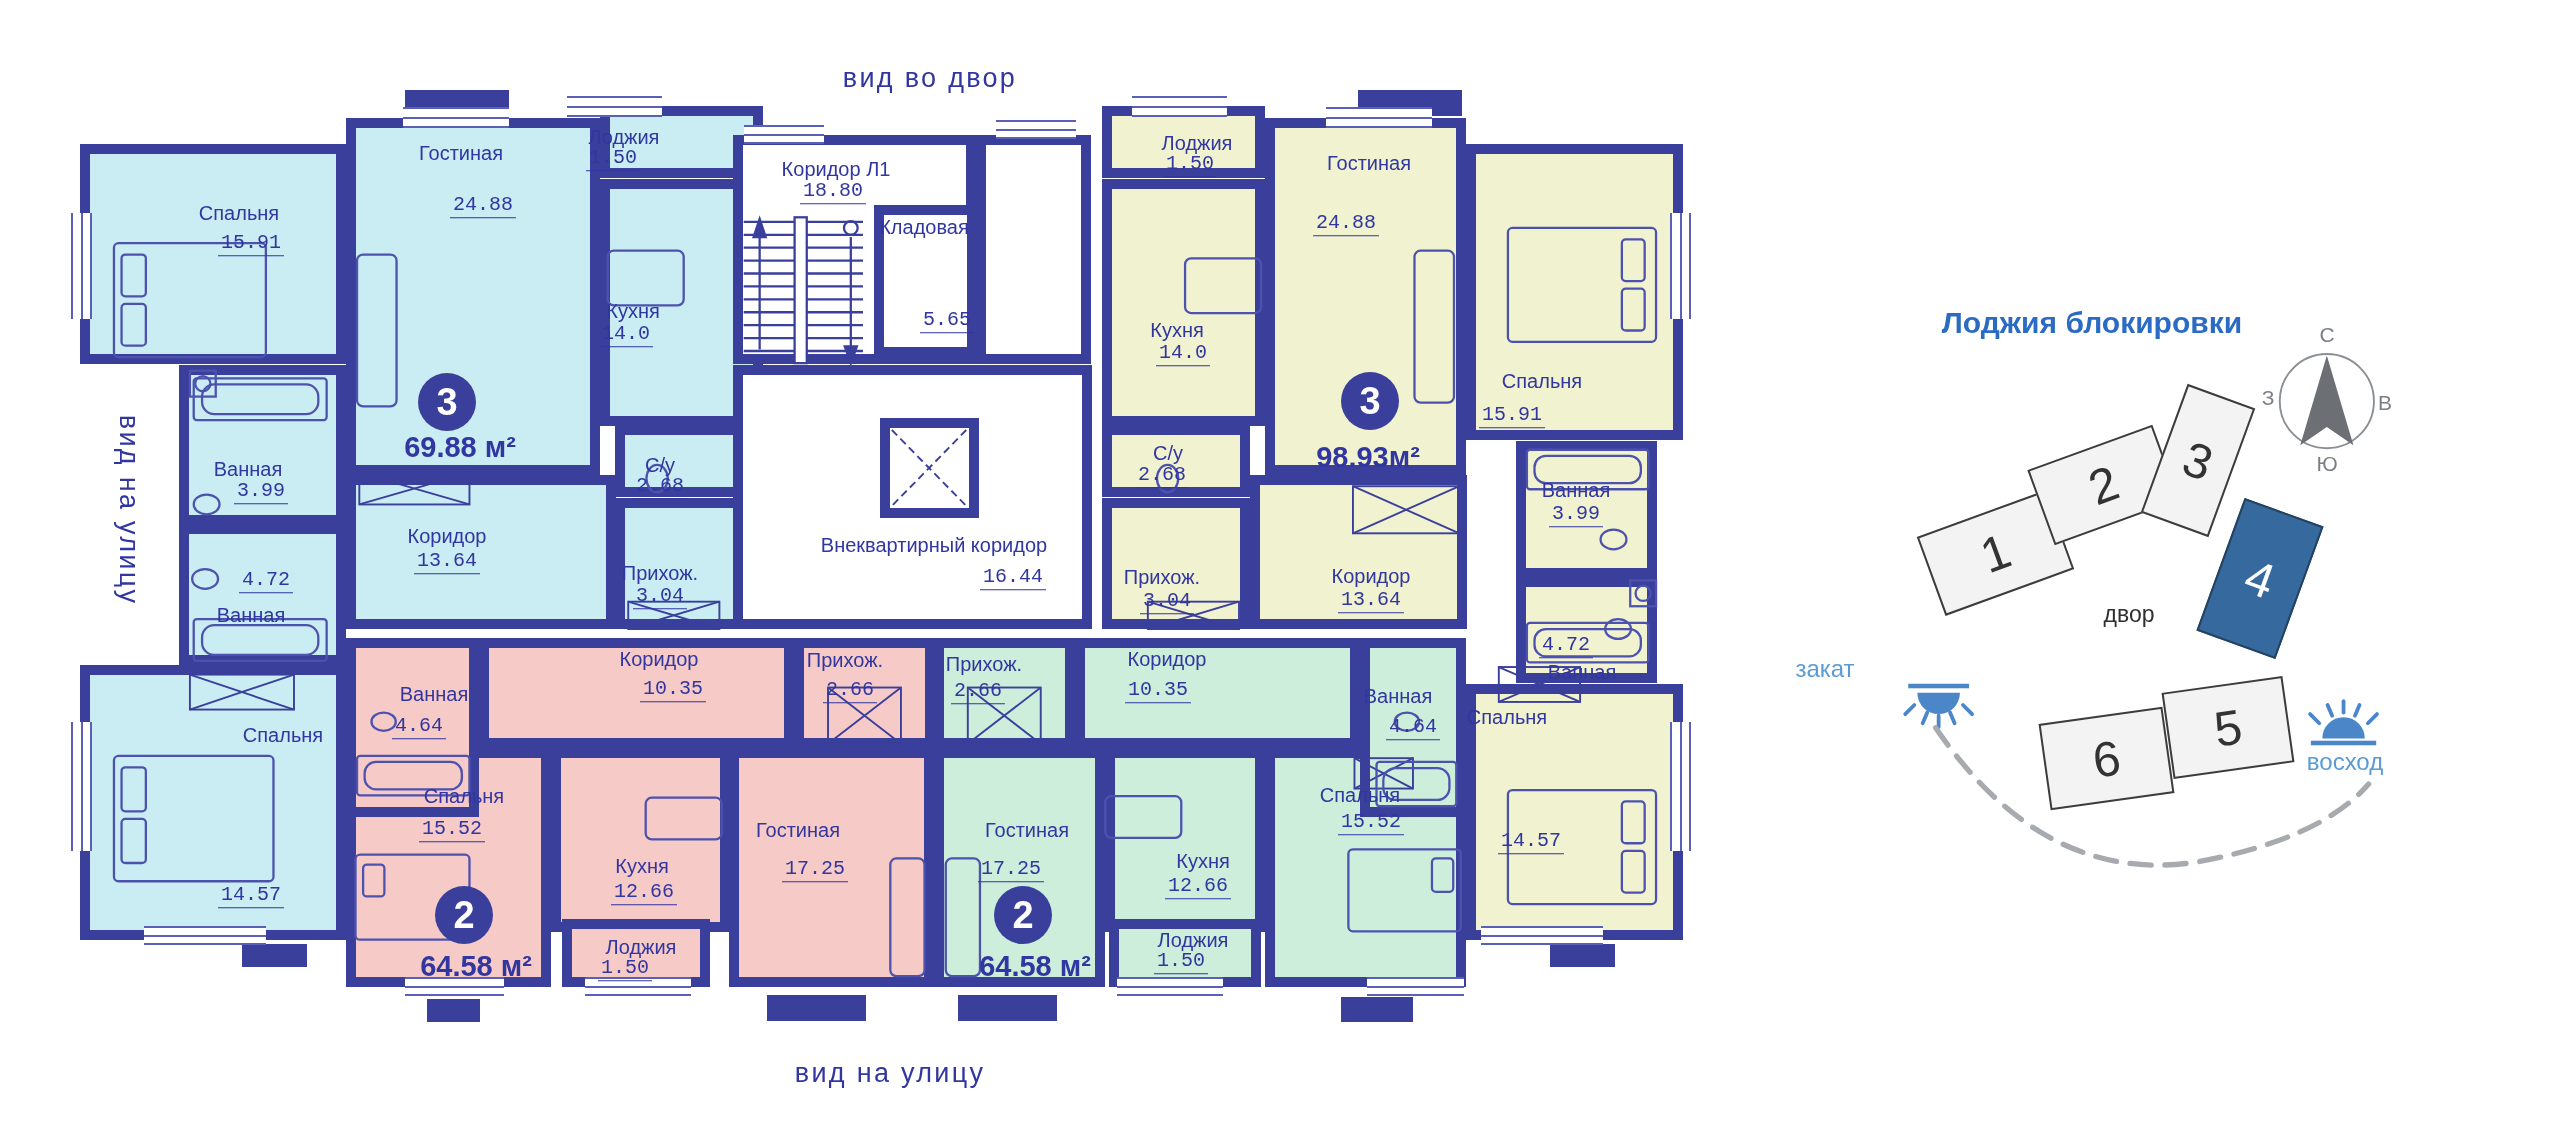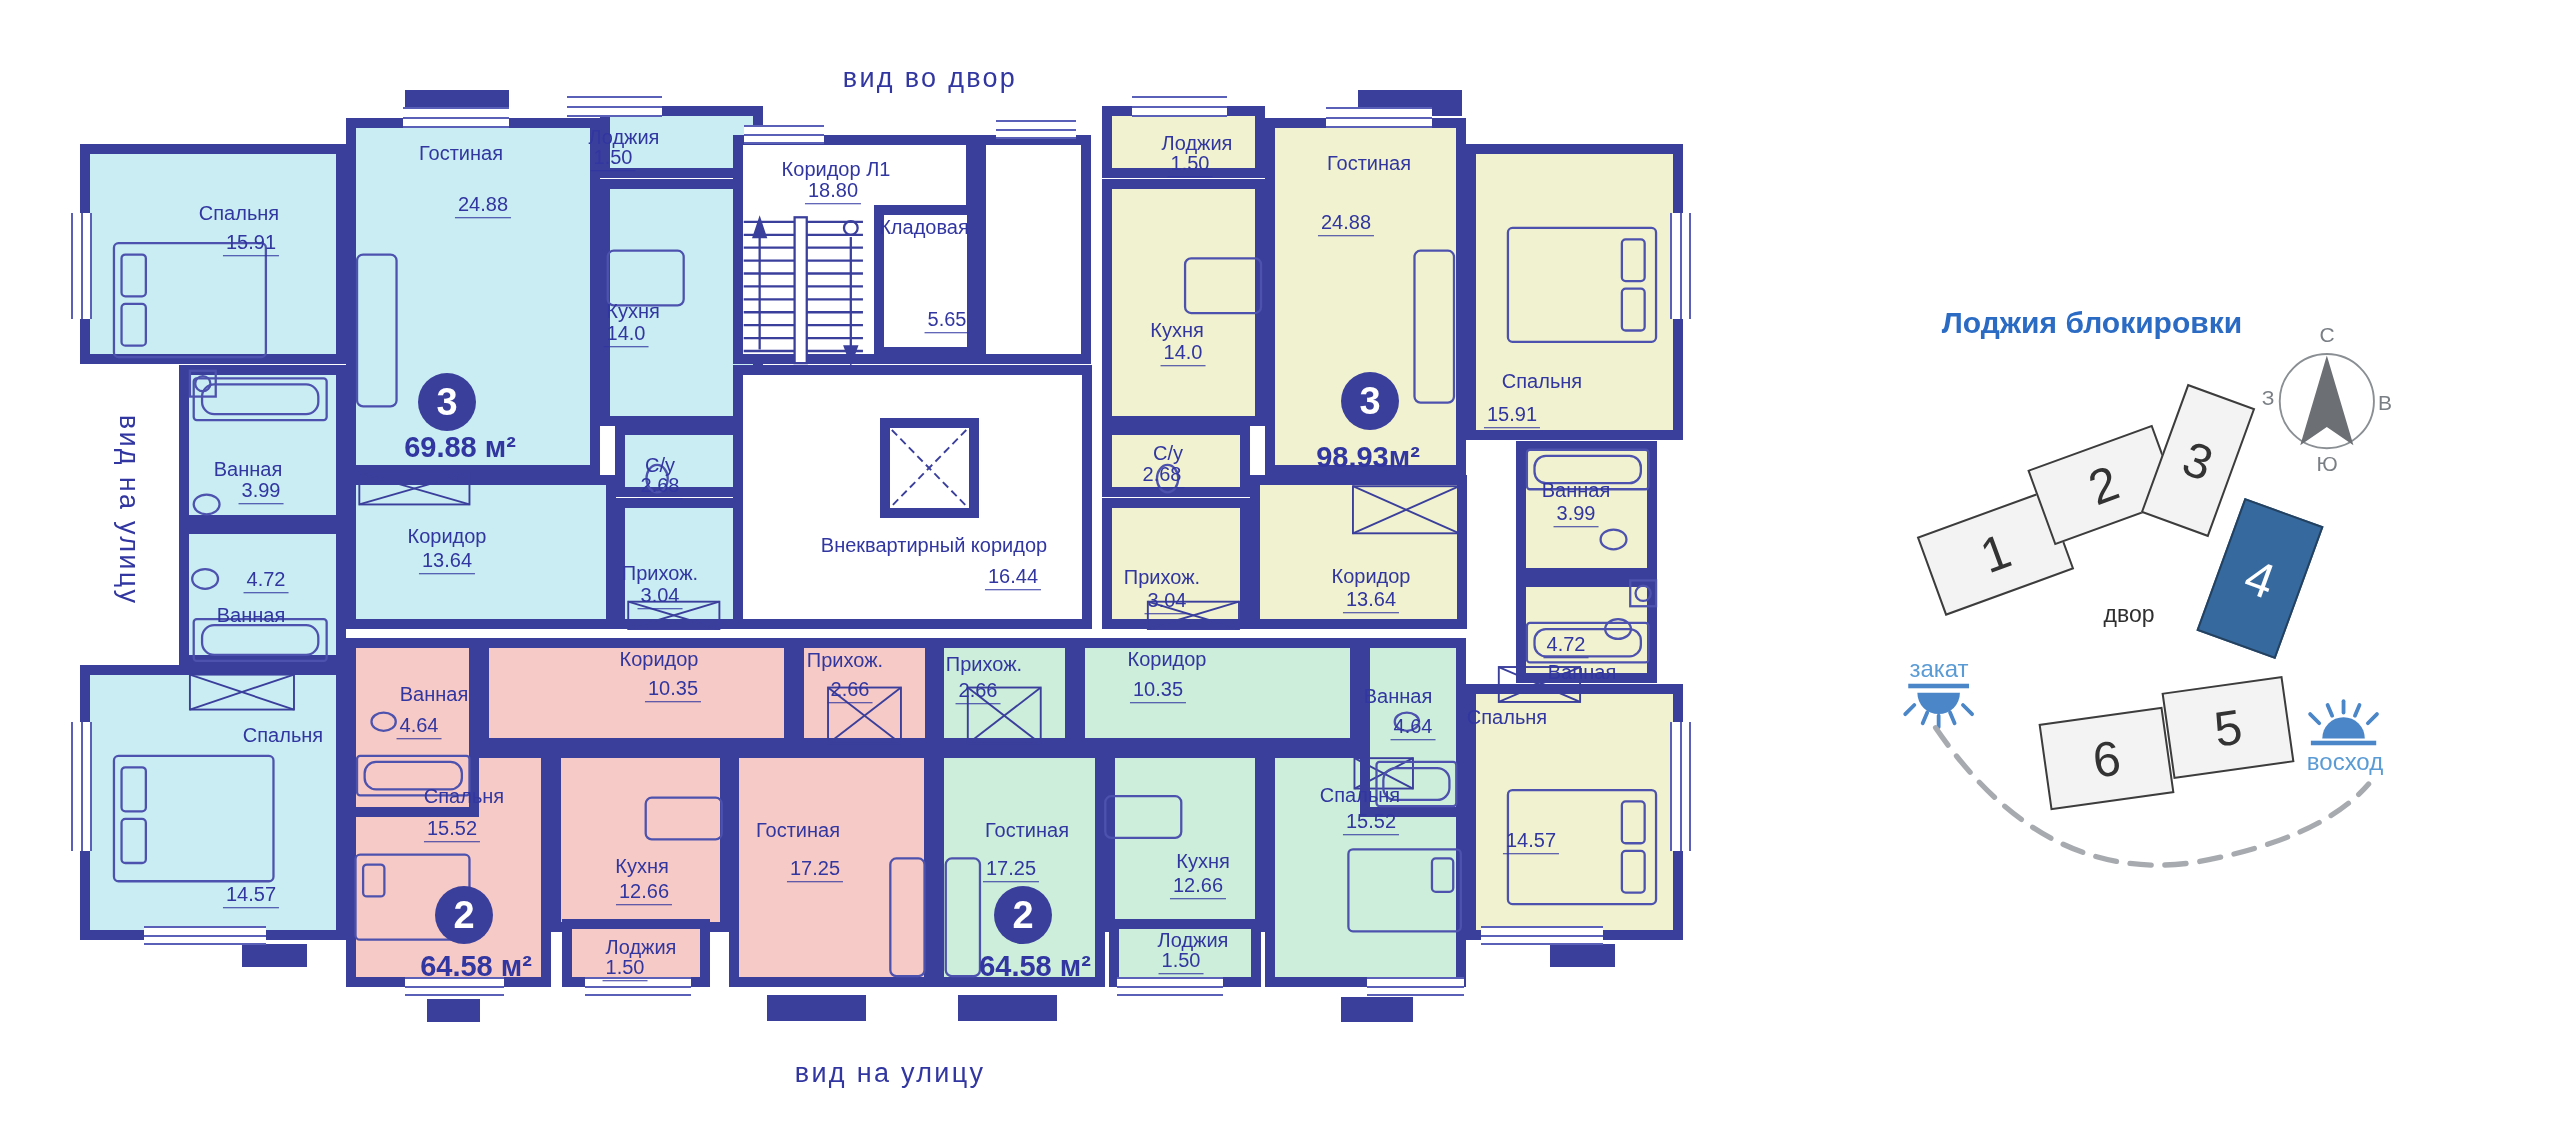"1.50" .lnum { font-family: none -> Liberation Mono, monospace }
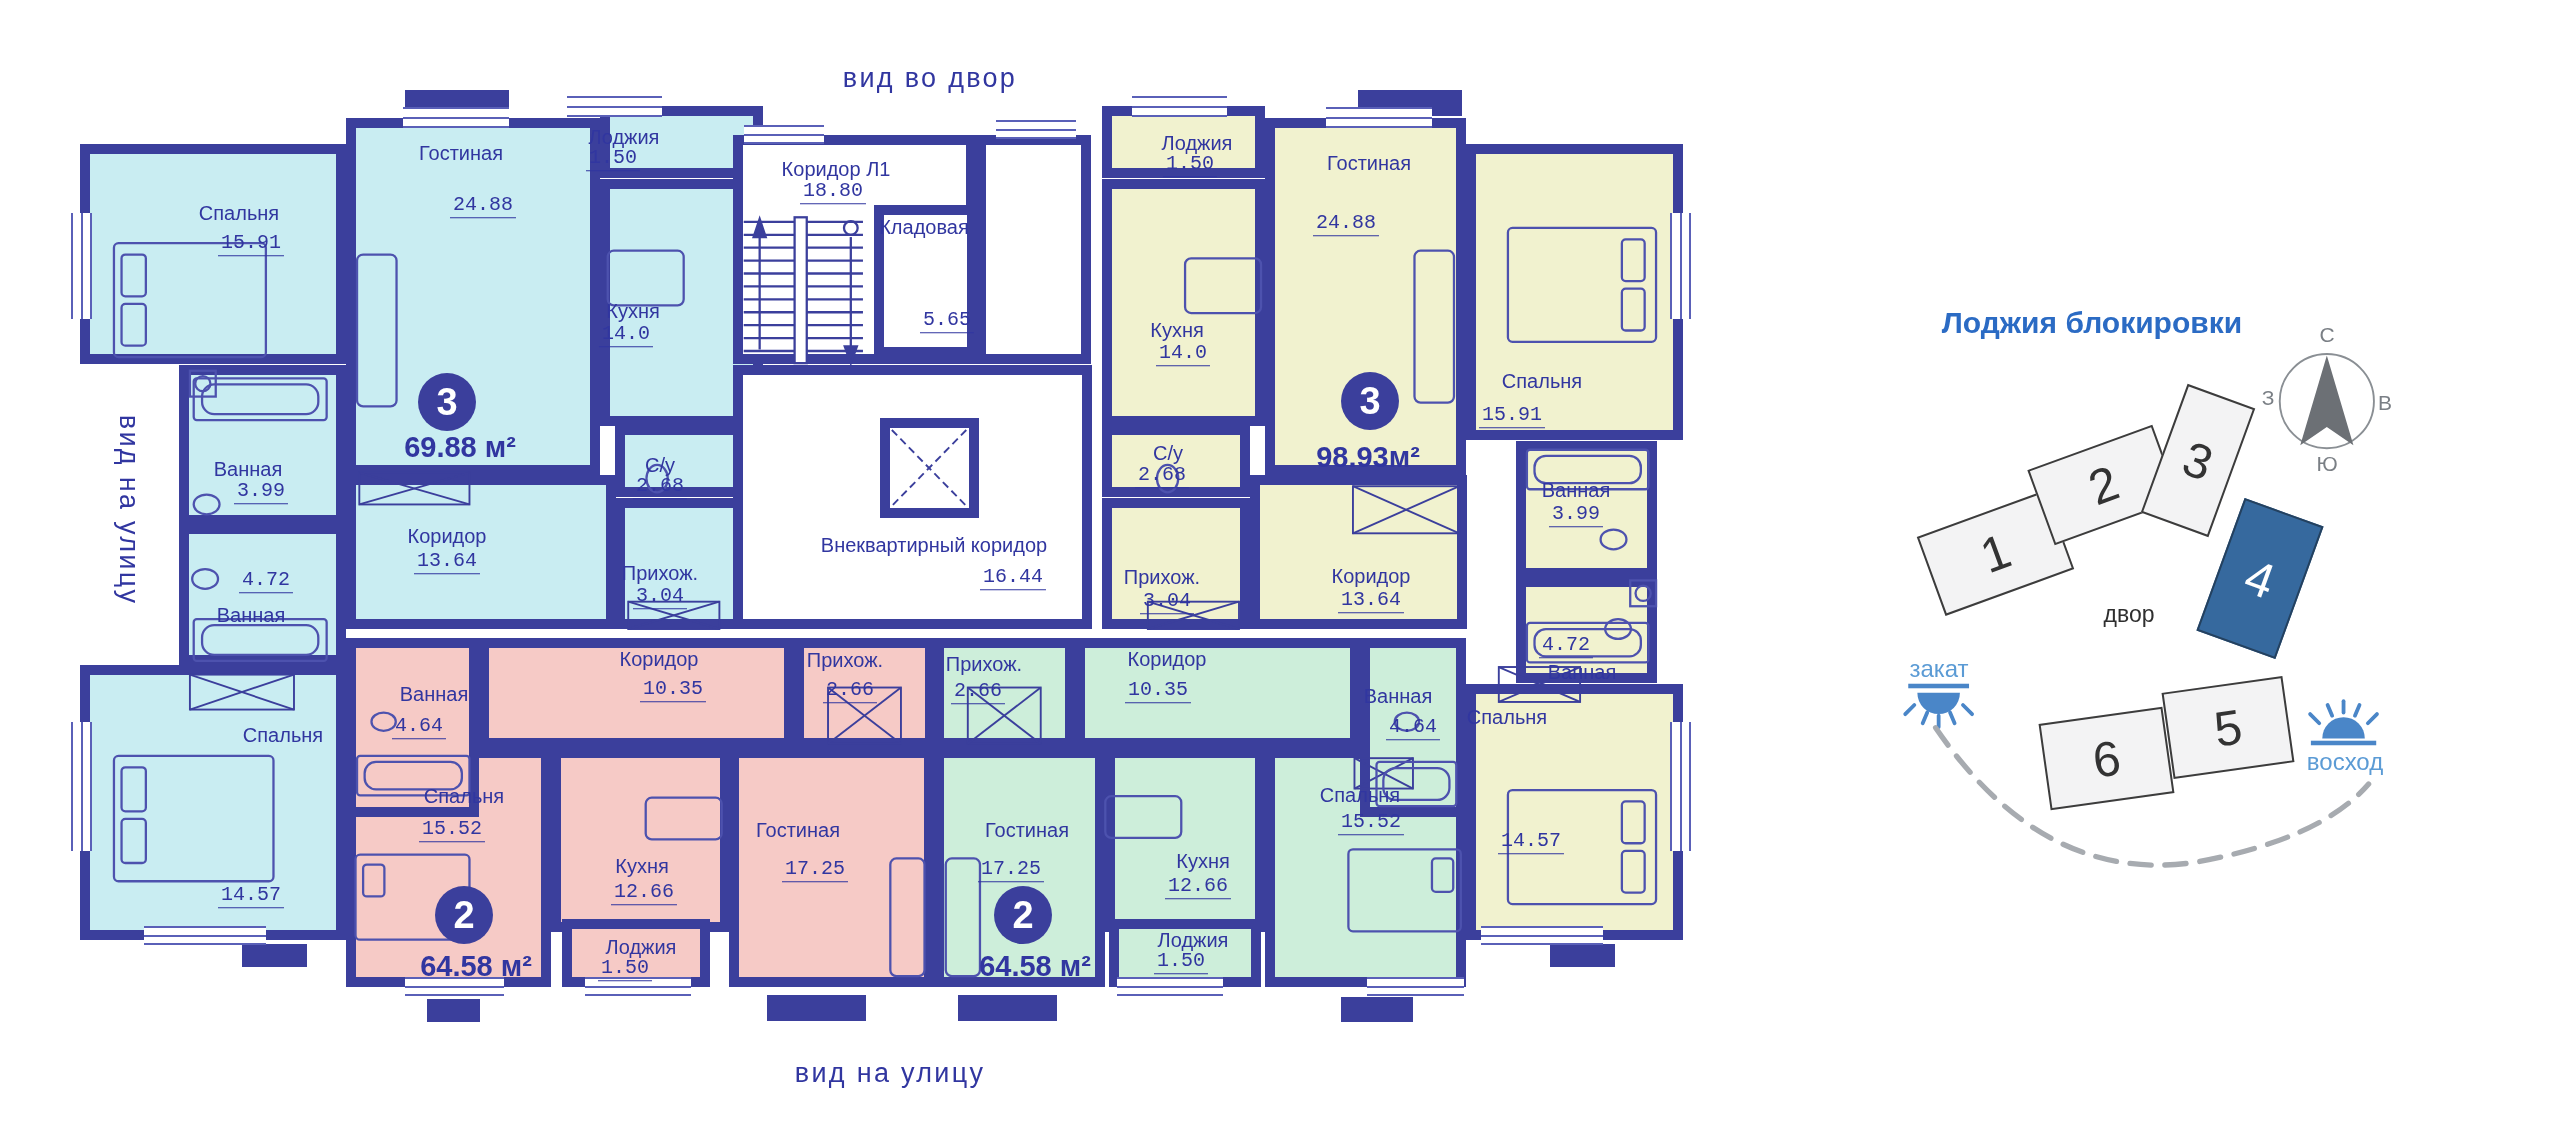"закат" div.sunlabel { left: 1939px -> 1825px }
